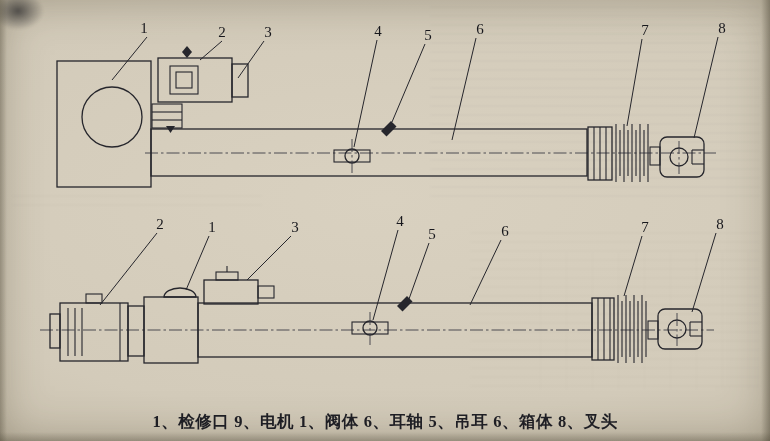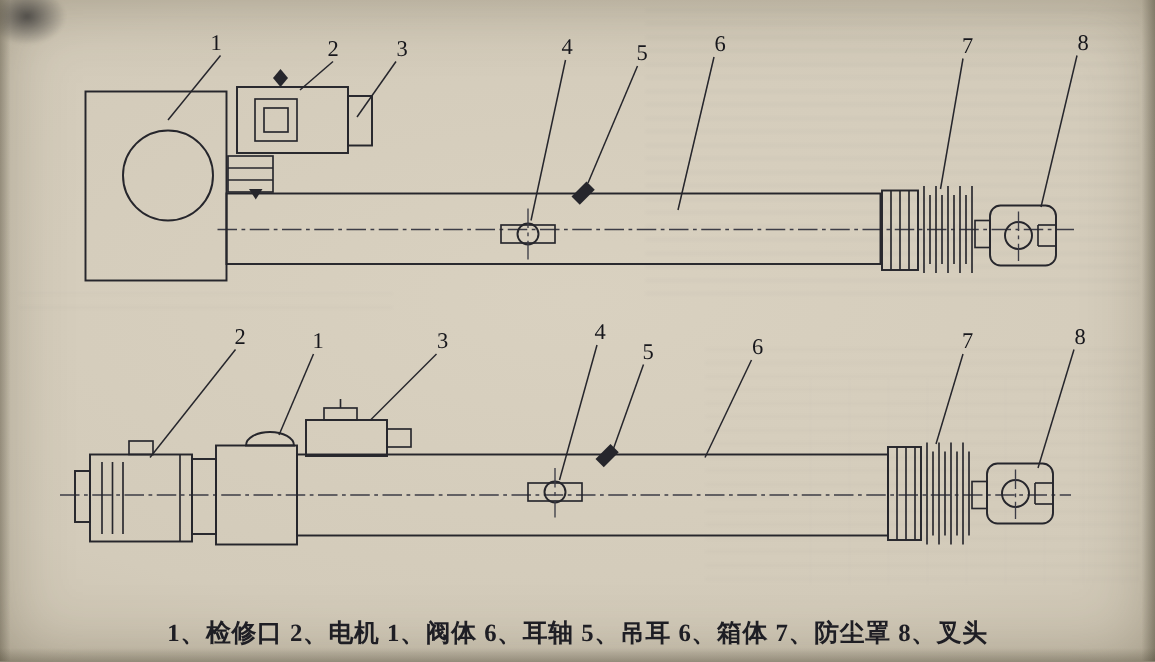"2、电机" span { text: 2 -> 9 }
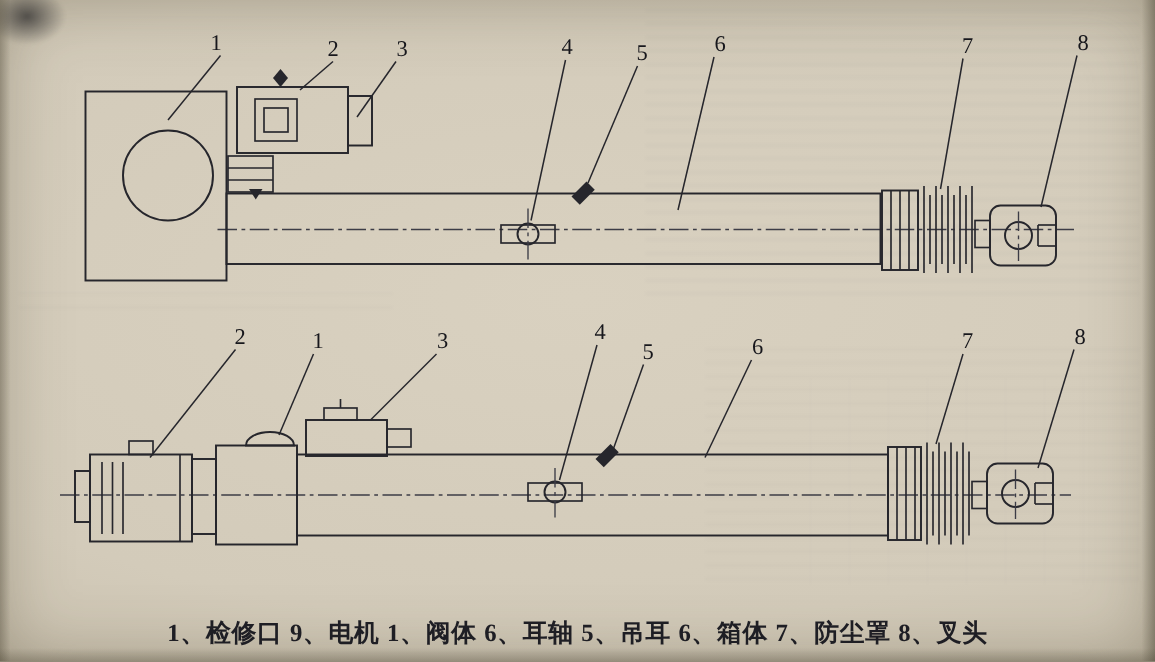"7、防尘罩" span { html: <span>7、防尘罩</span> -> none }
